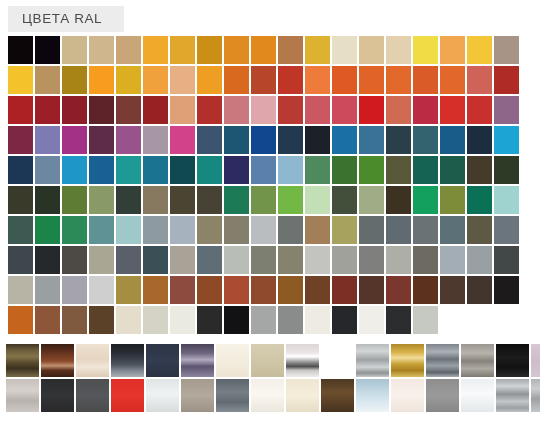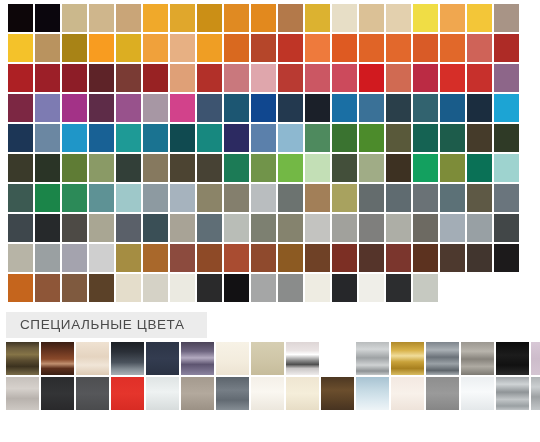"ЦВЕТА RAL" div.section-header { html: none -> <div>ЦВЕТА RAL</div> }
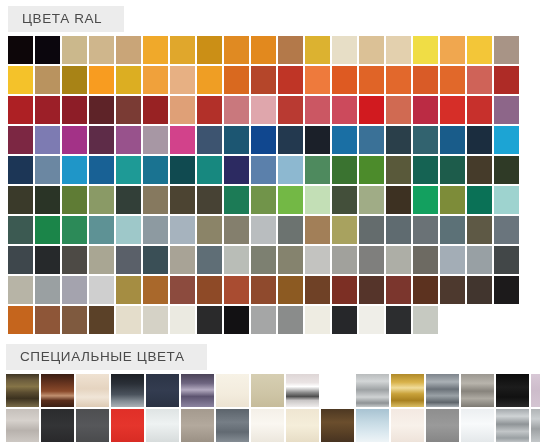"СПЕЦИАЛЬНЫЕ ЦВЕТА" div.section-header { html: <div>СПЕЦИАЛЬНЫЕ ЦВЕТА</div> -> none }
